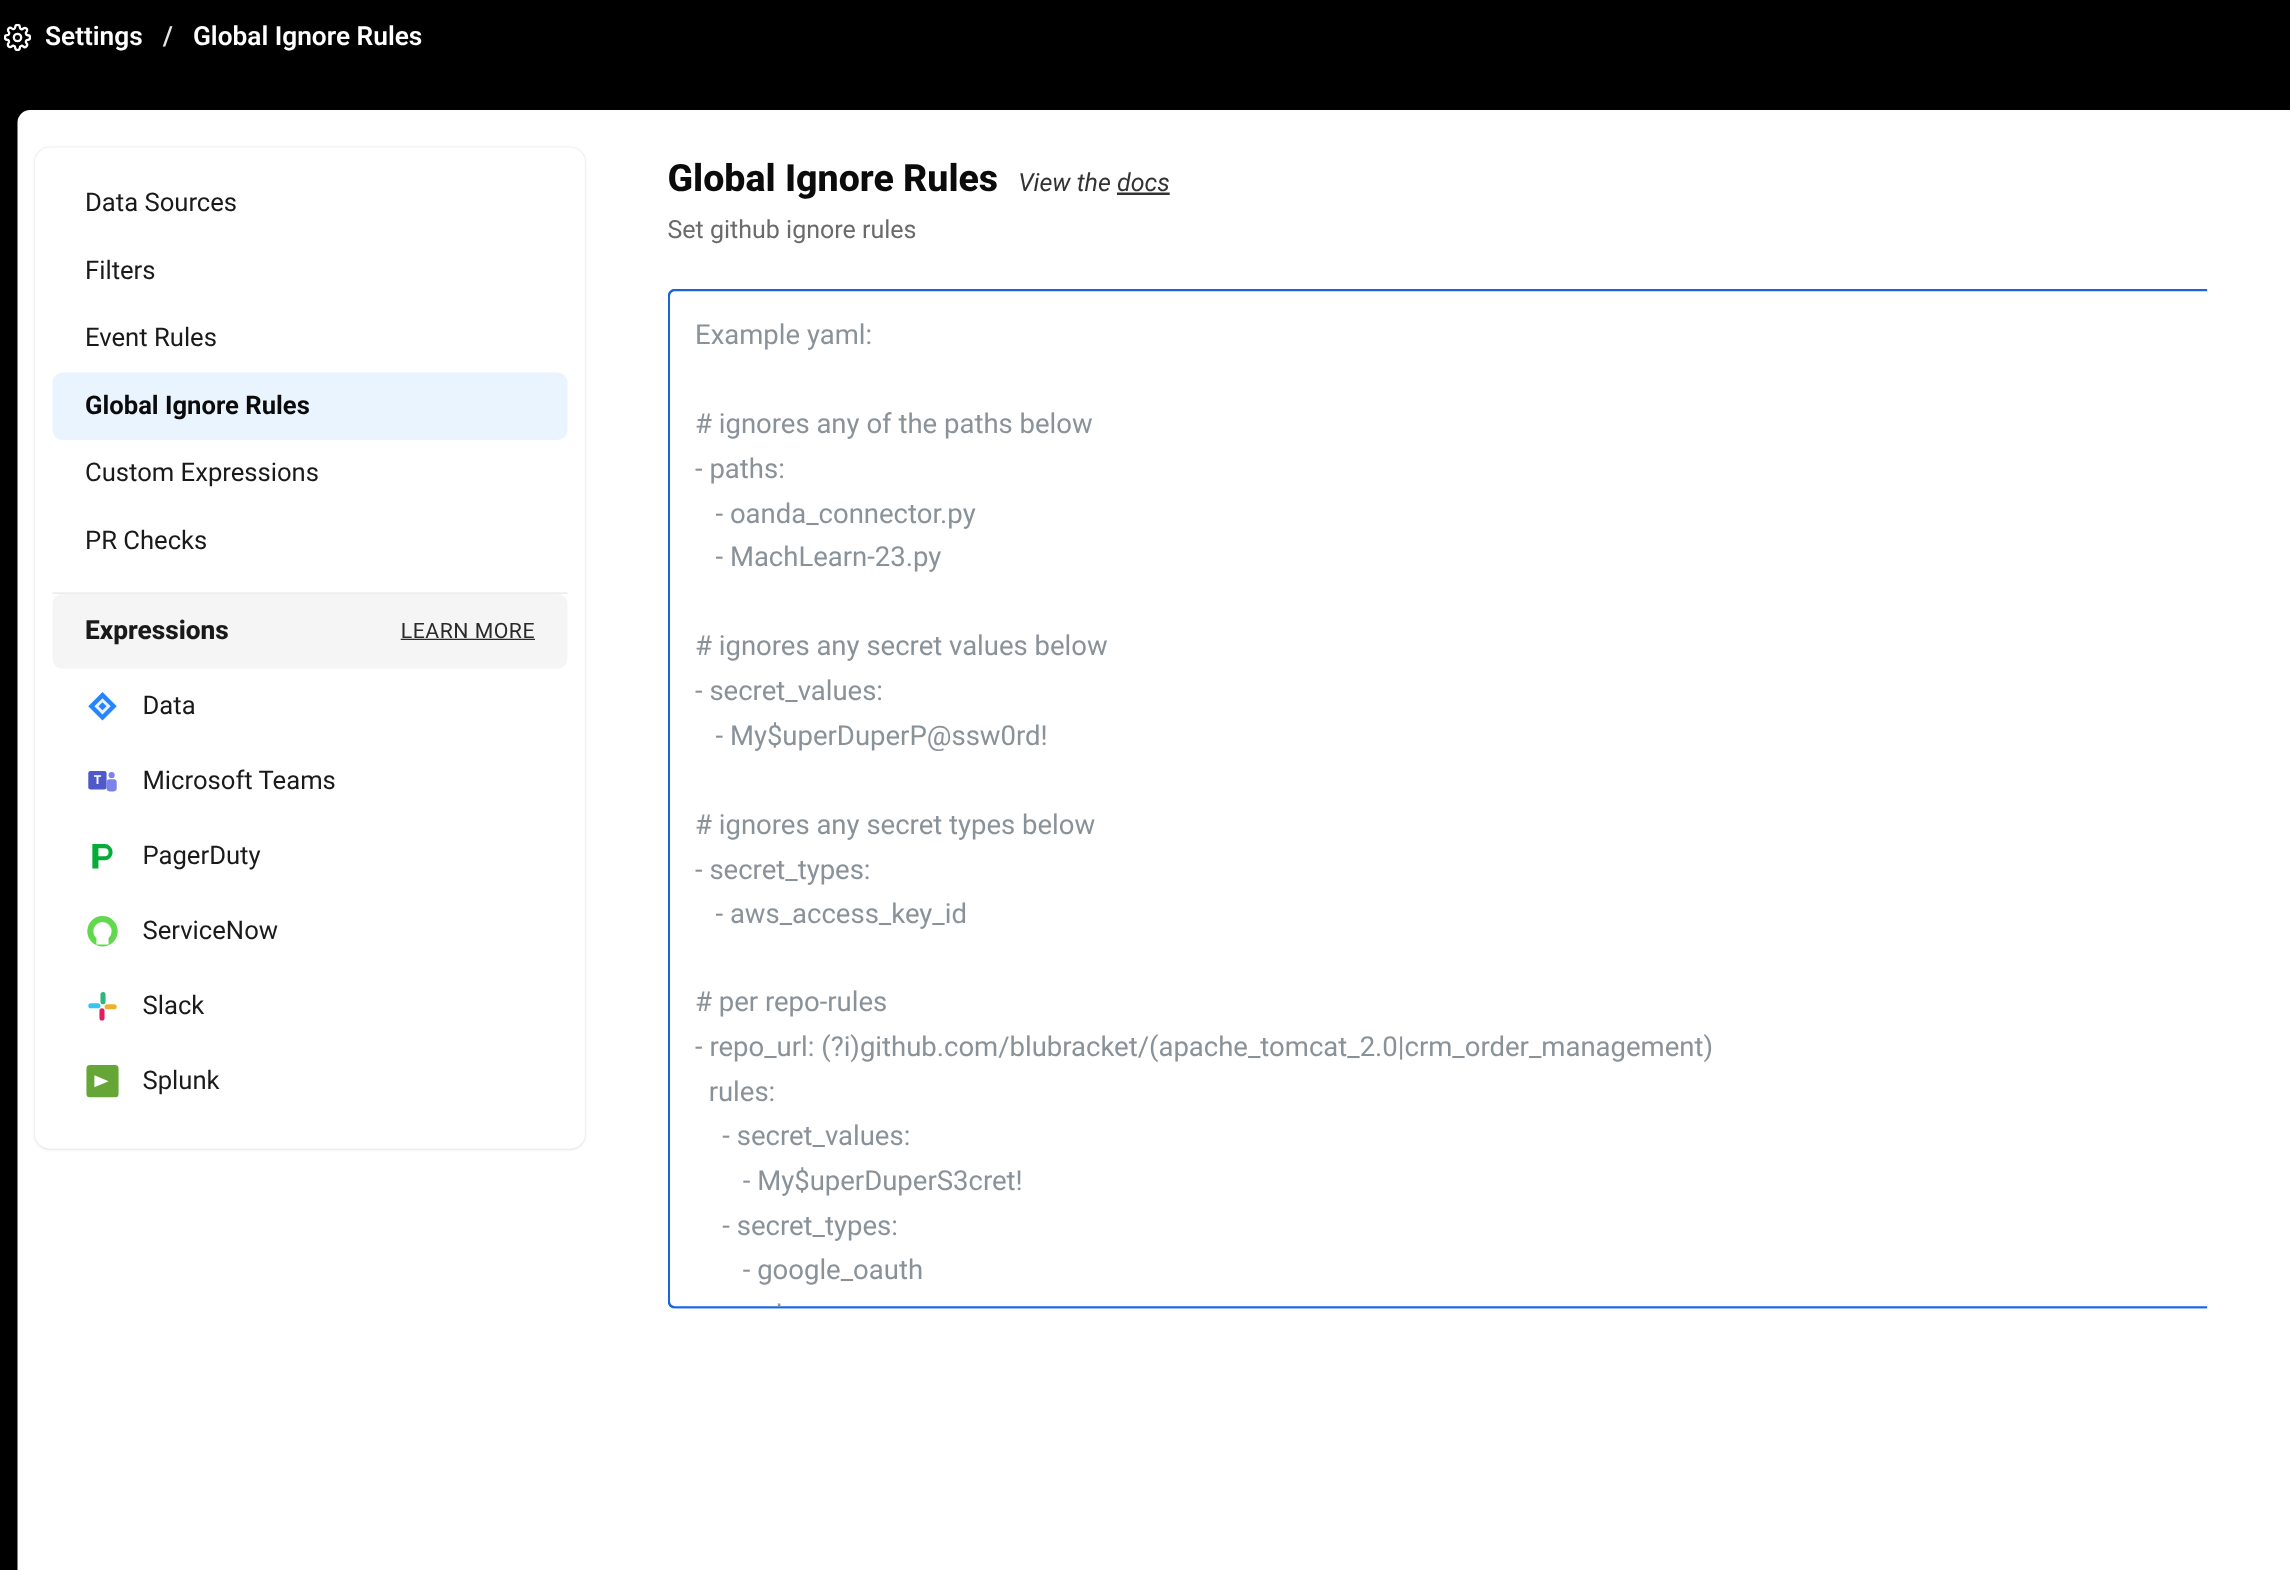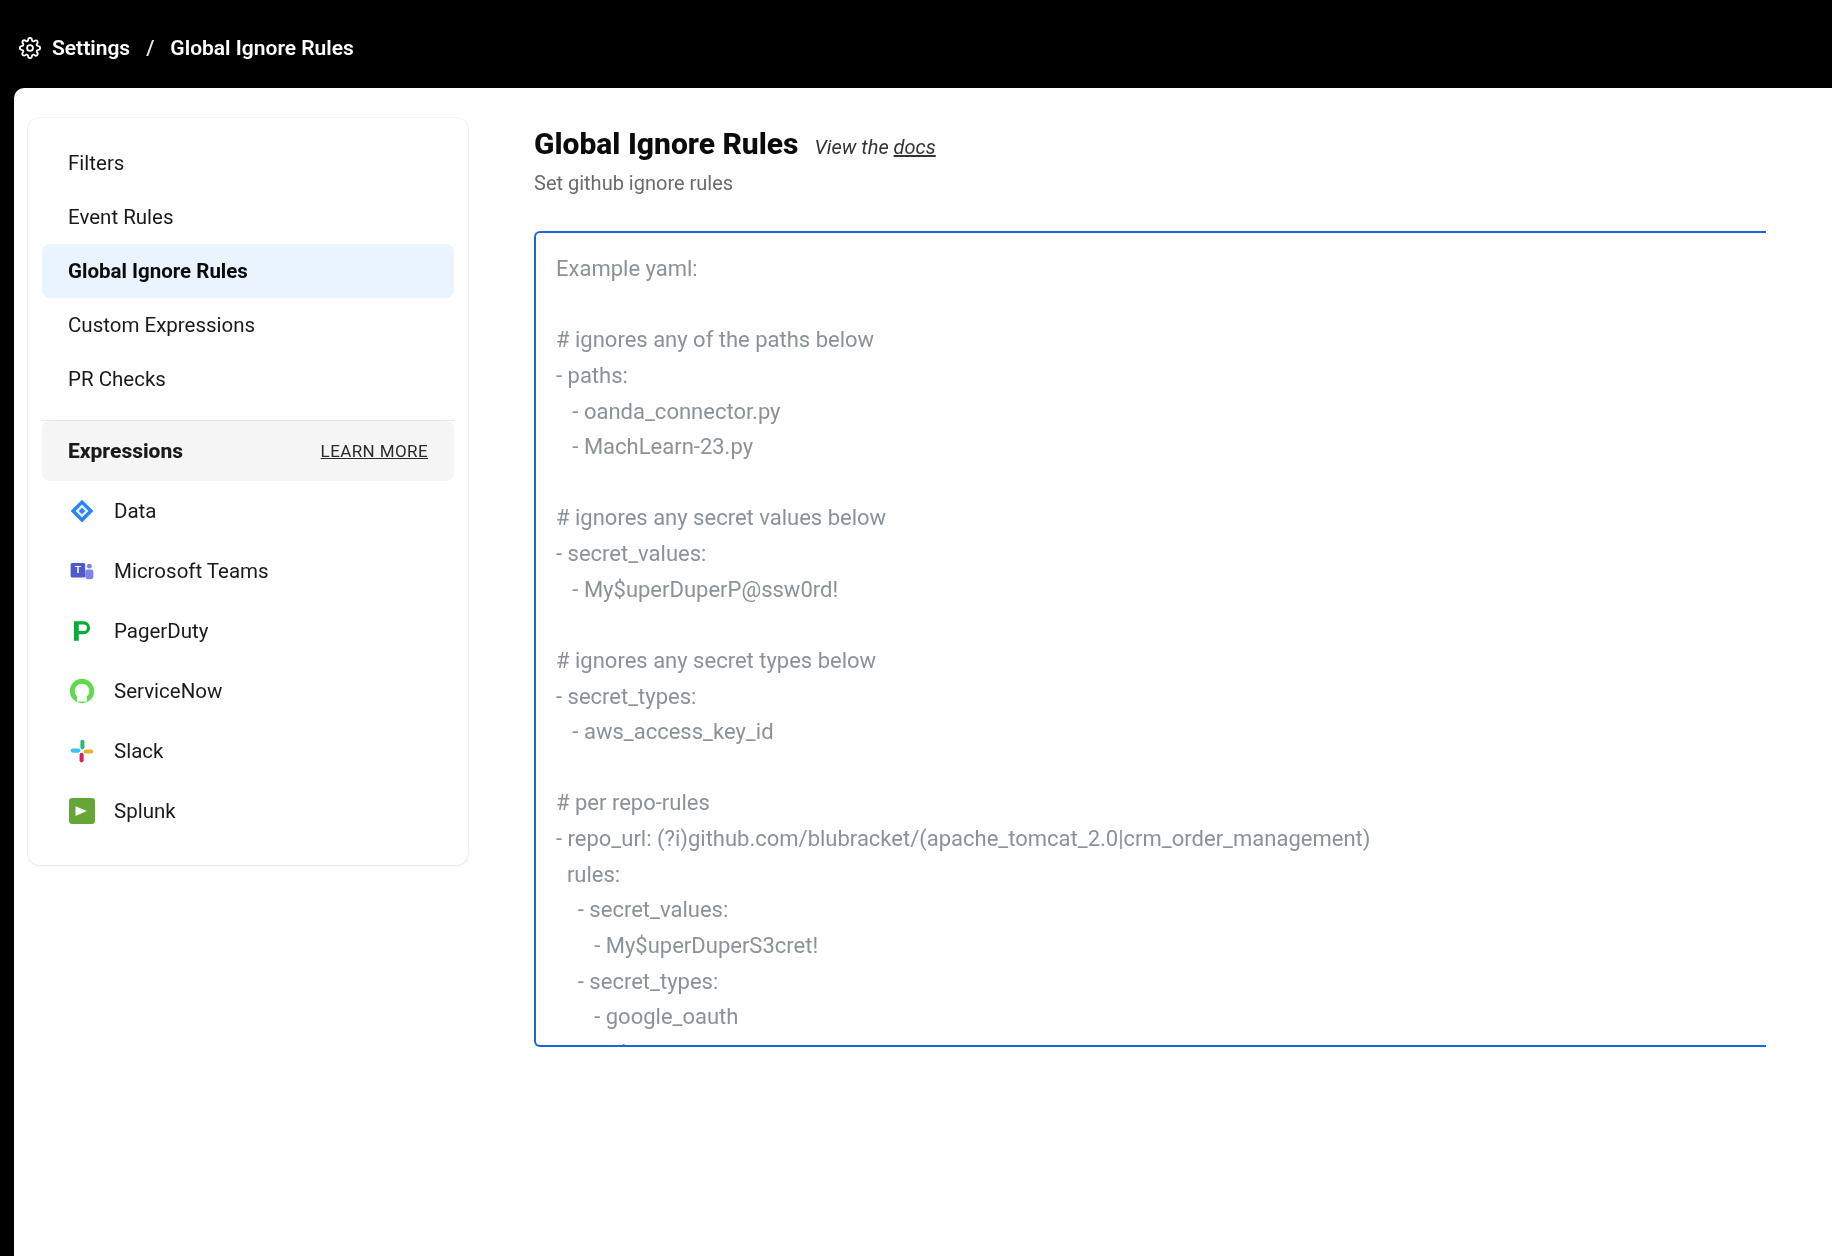"Settings" .topbar { align-items: flex-end -> center; padding: 0 18px -> 0 2px }
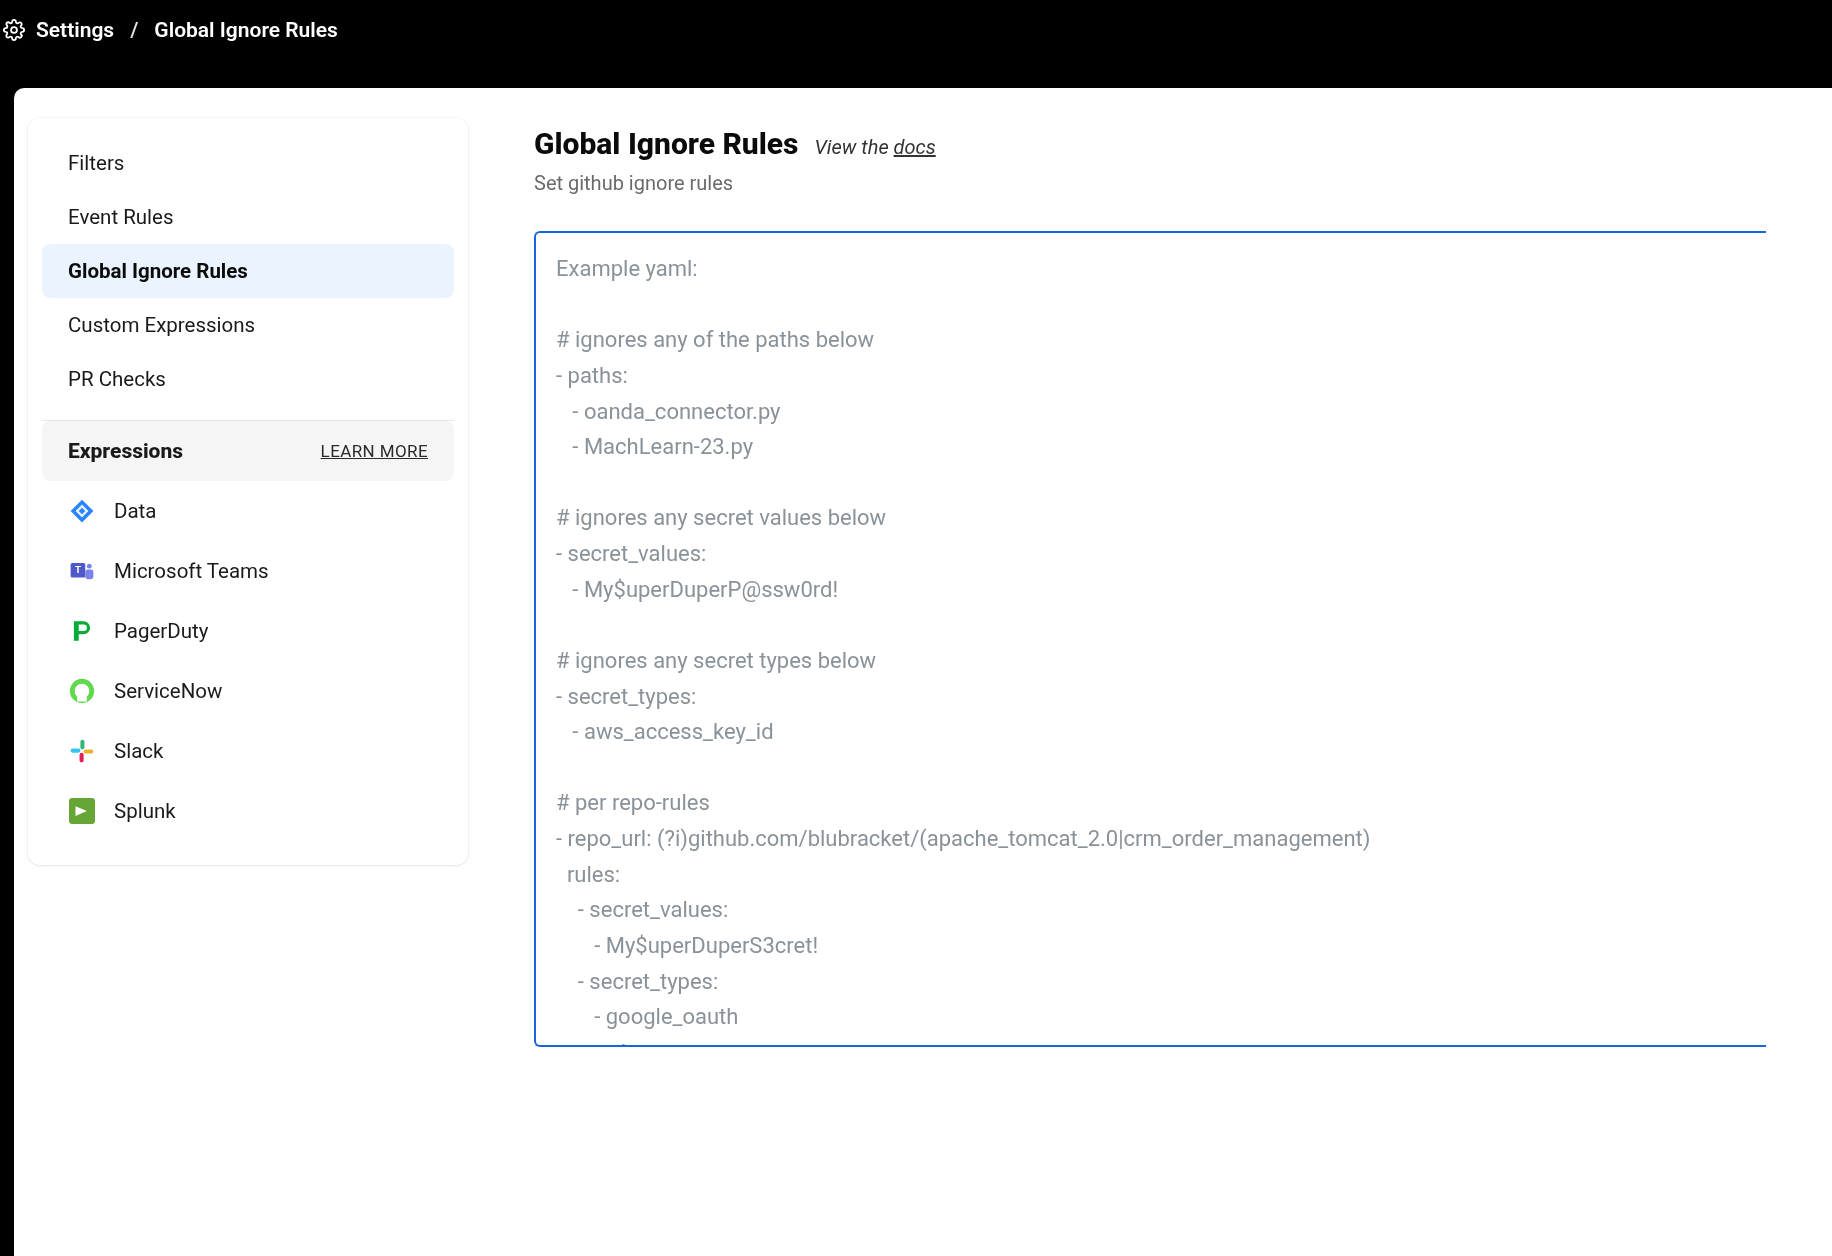"Data Sources" div.side-item { html: none -> <div>Data Sources</div> }
